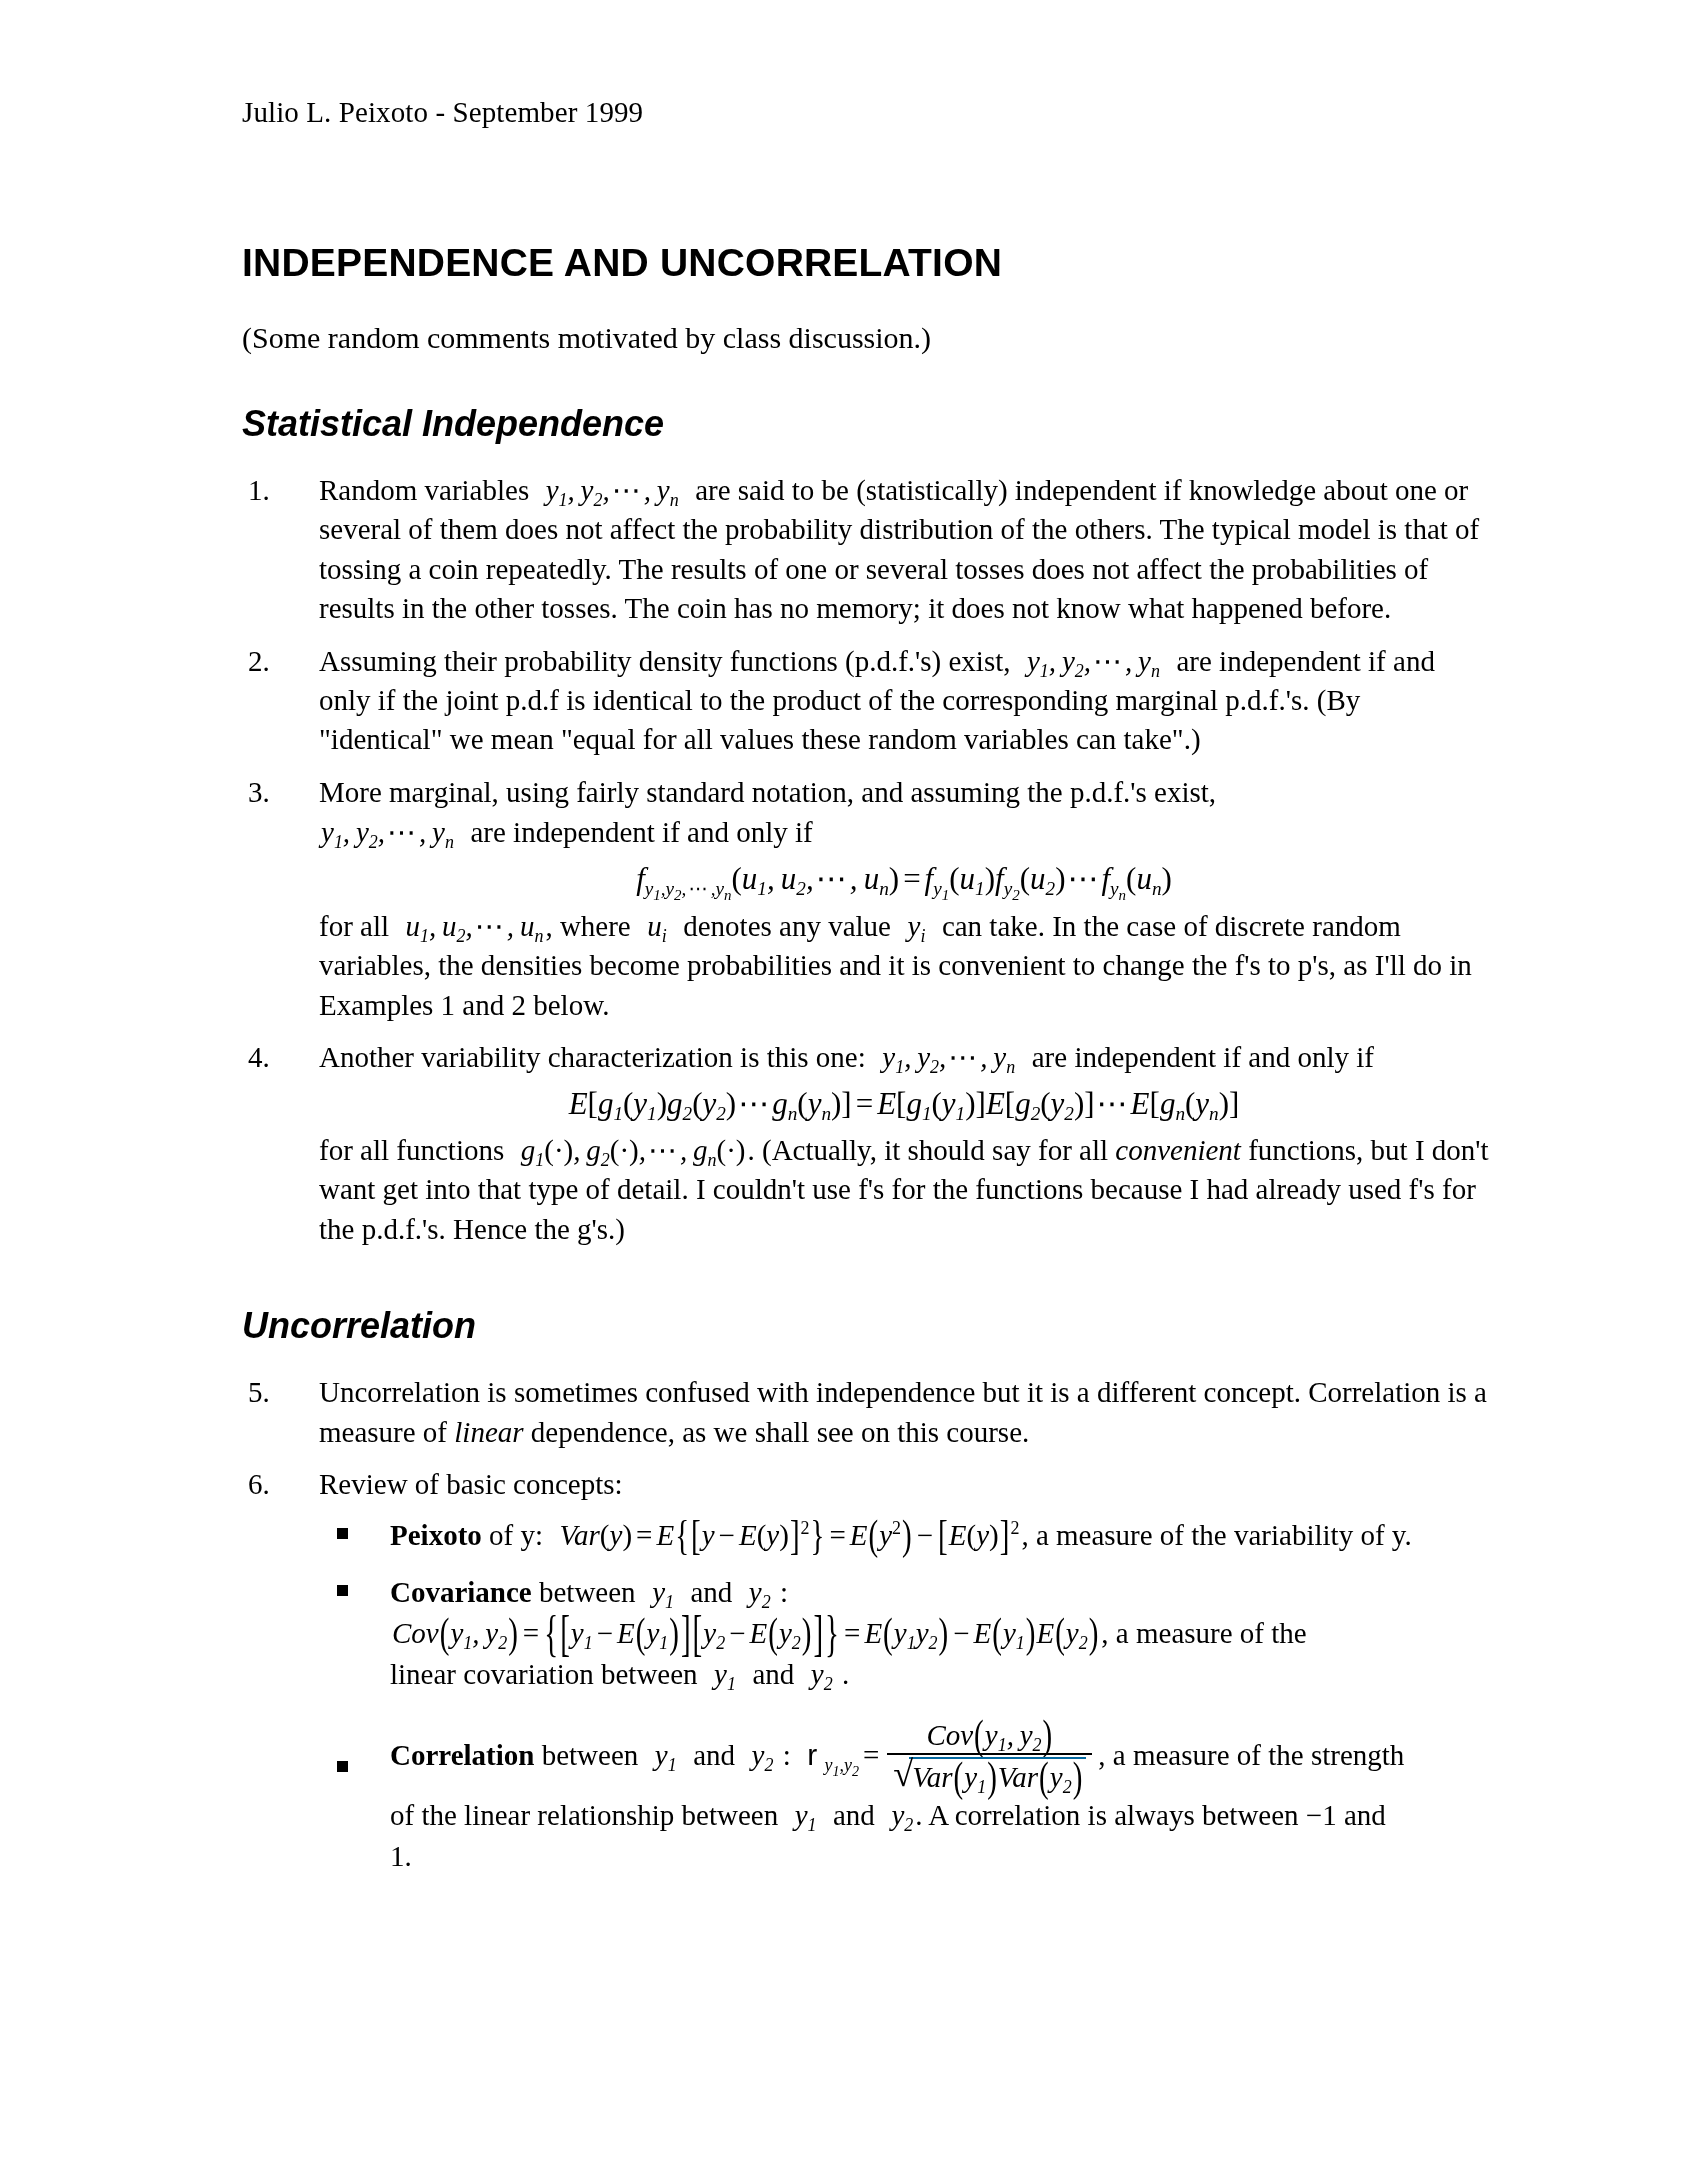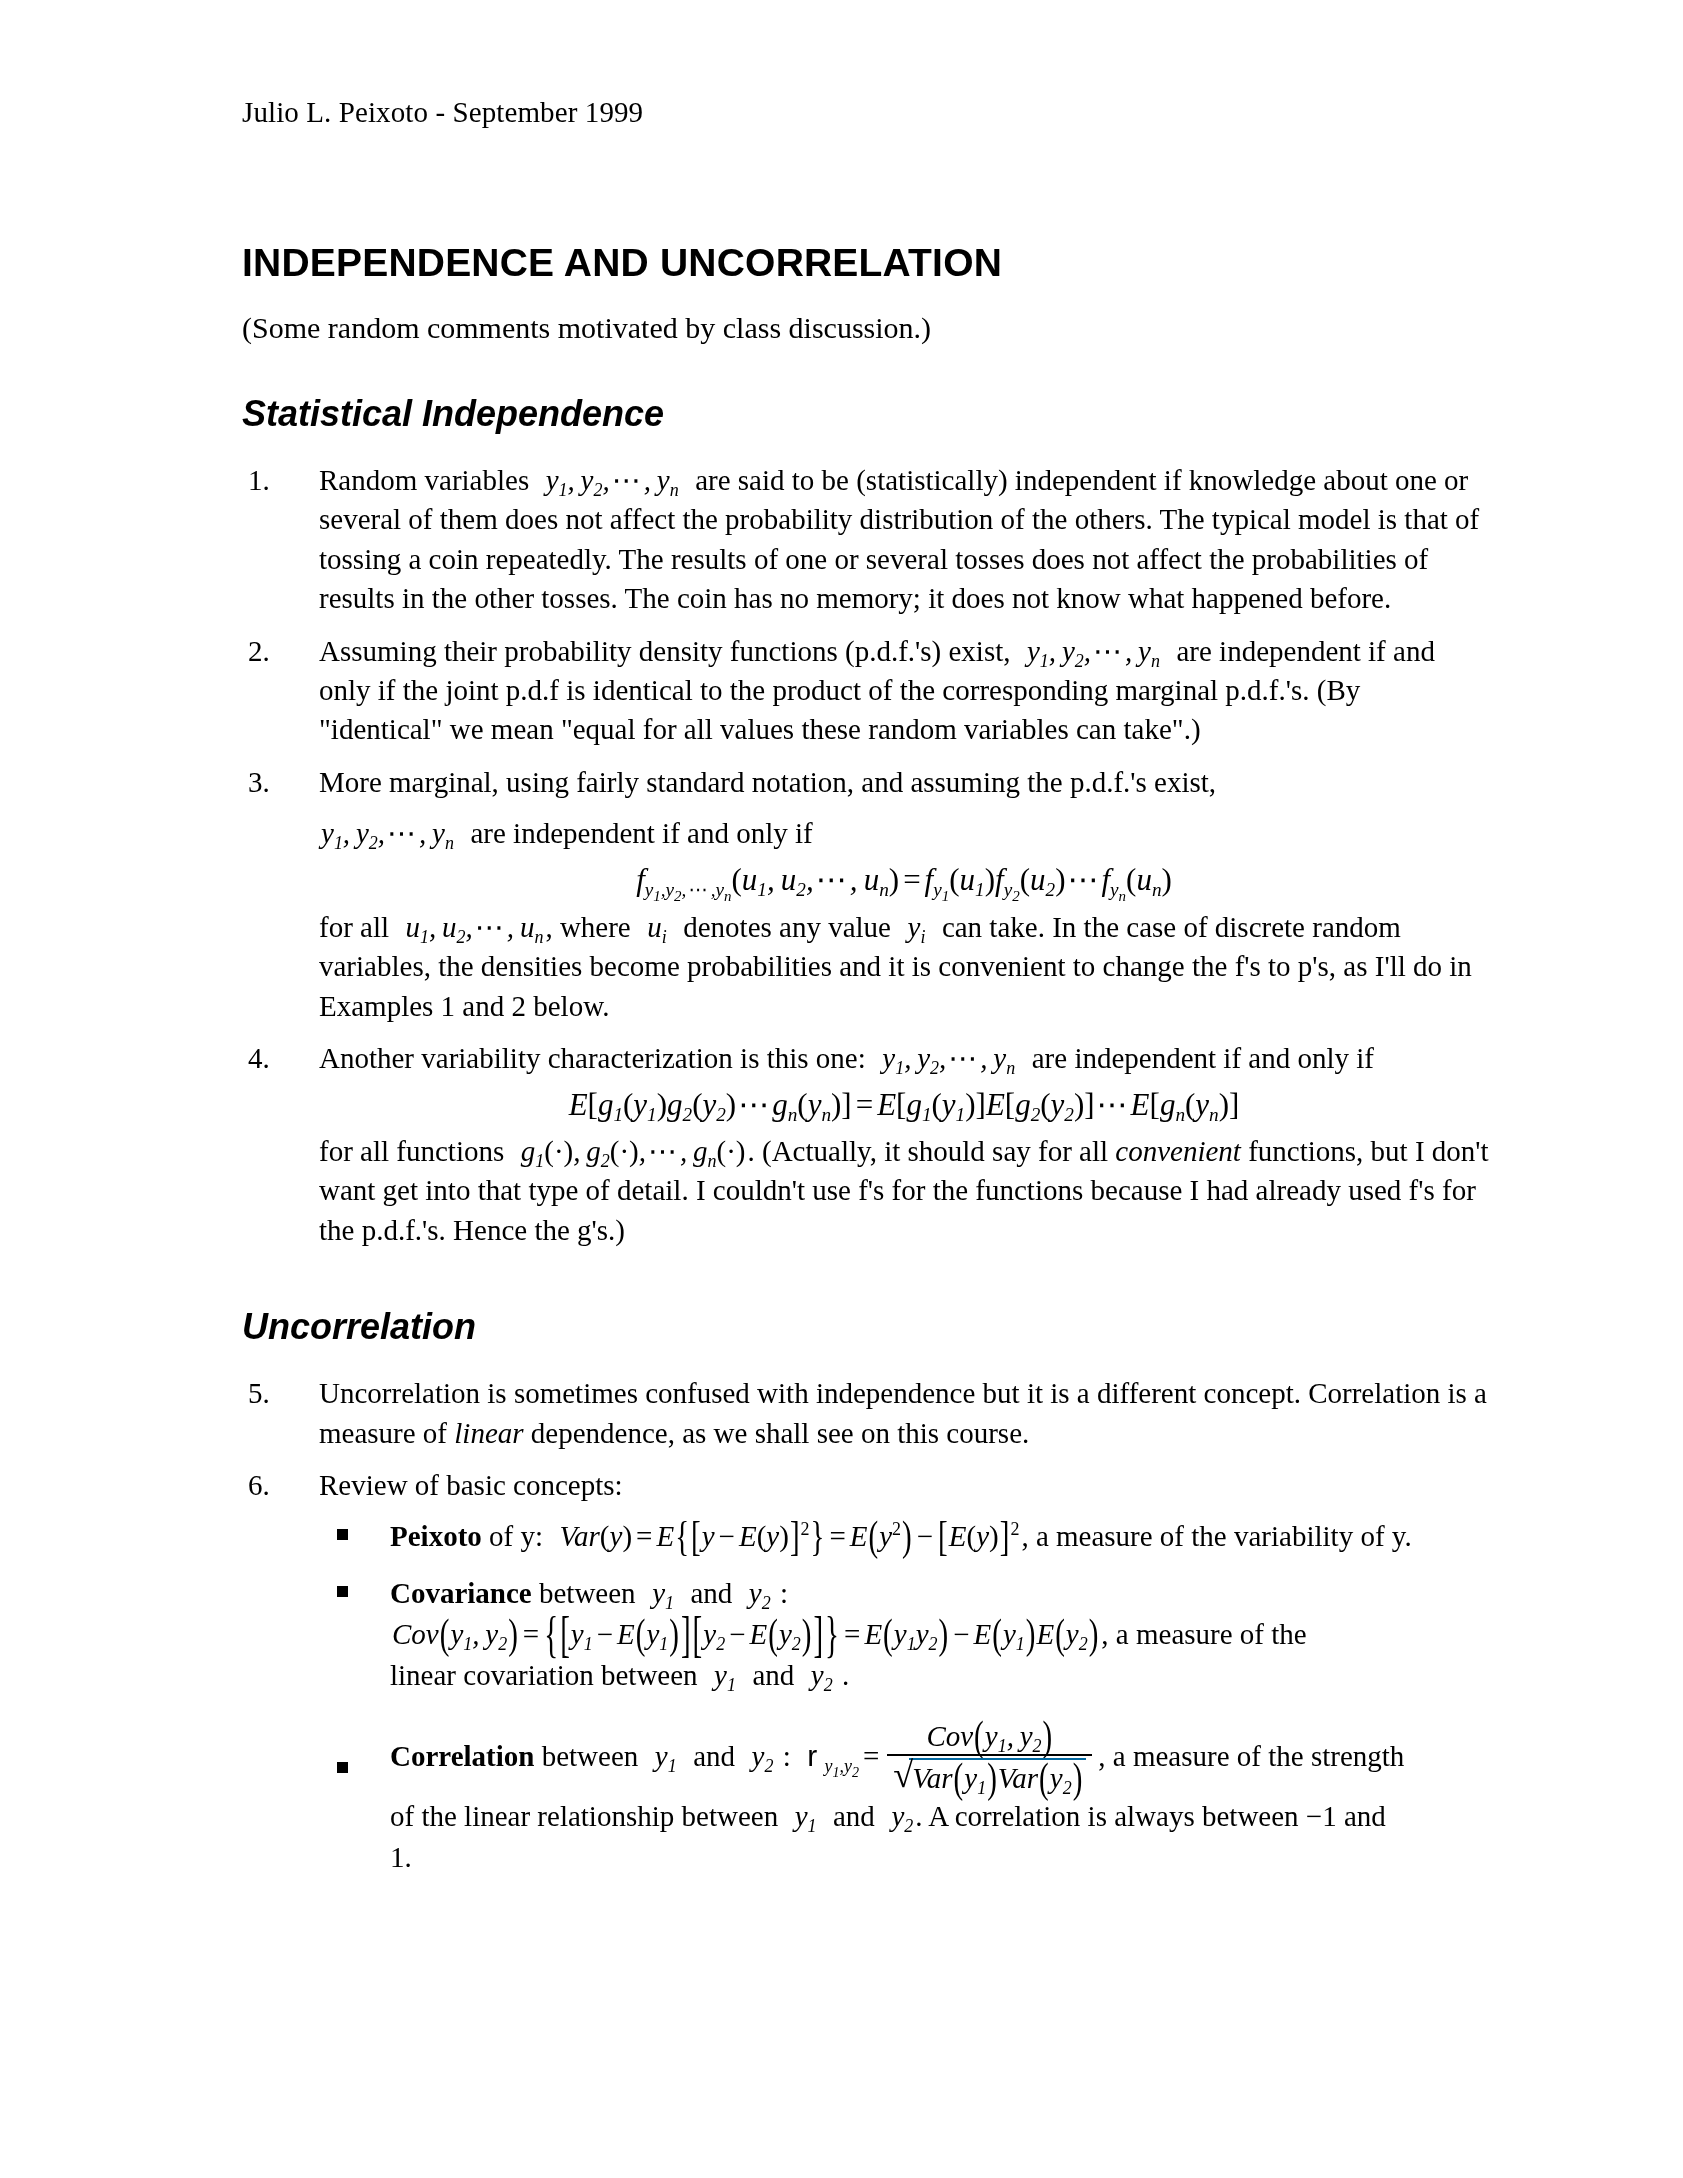"INDEPENDENCE AND UNCORRELATION" .doc-title { margin: 0 0 24px 0 -> 0 0 34px 0 }
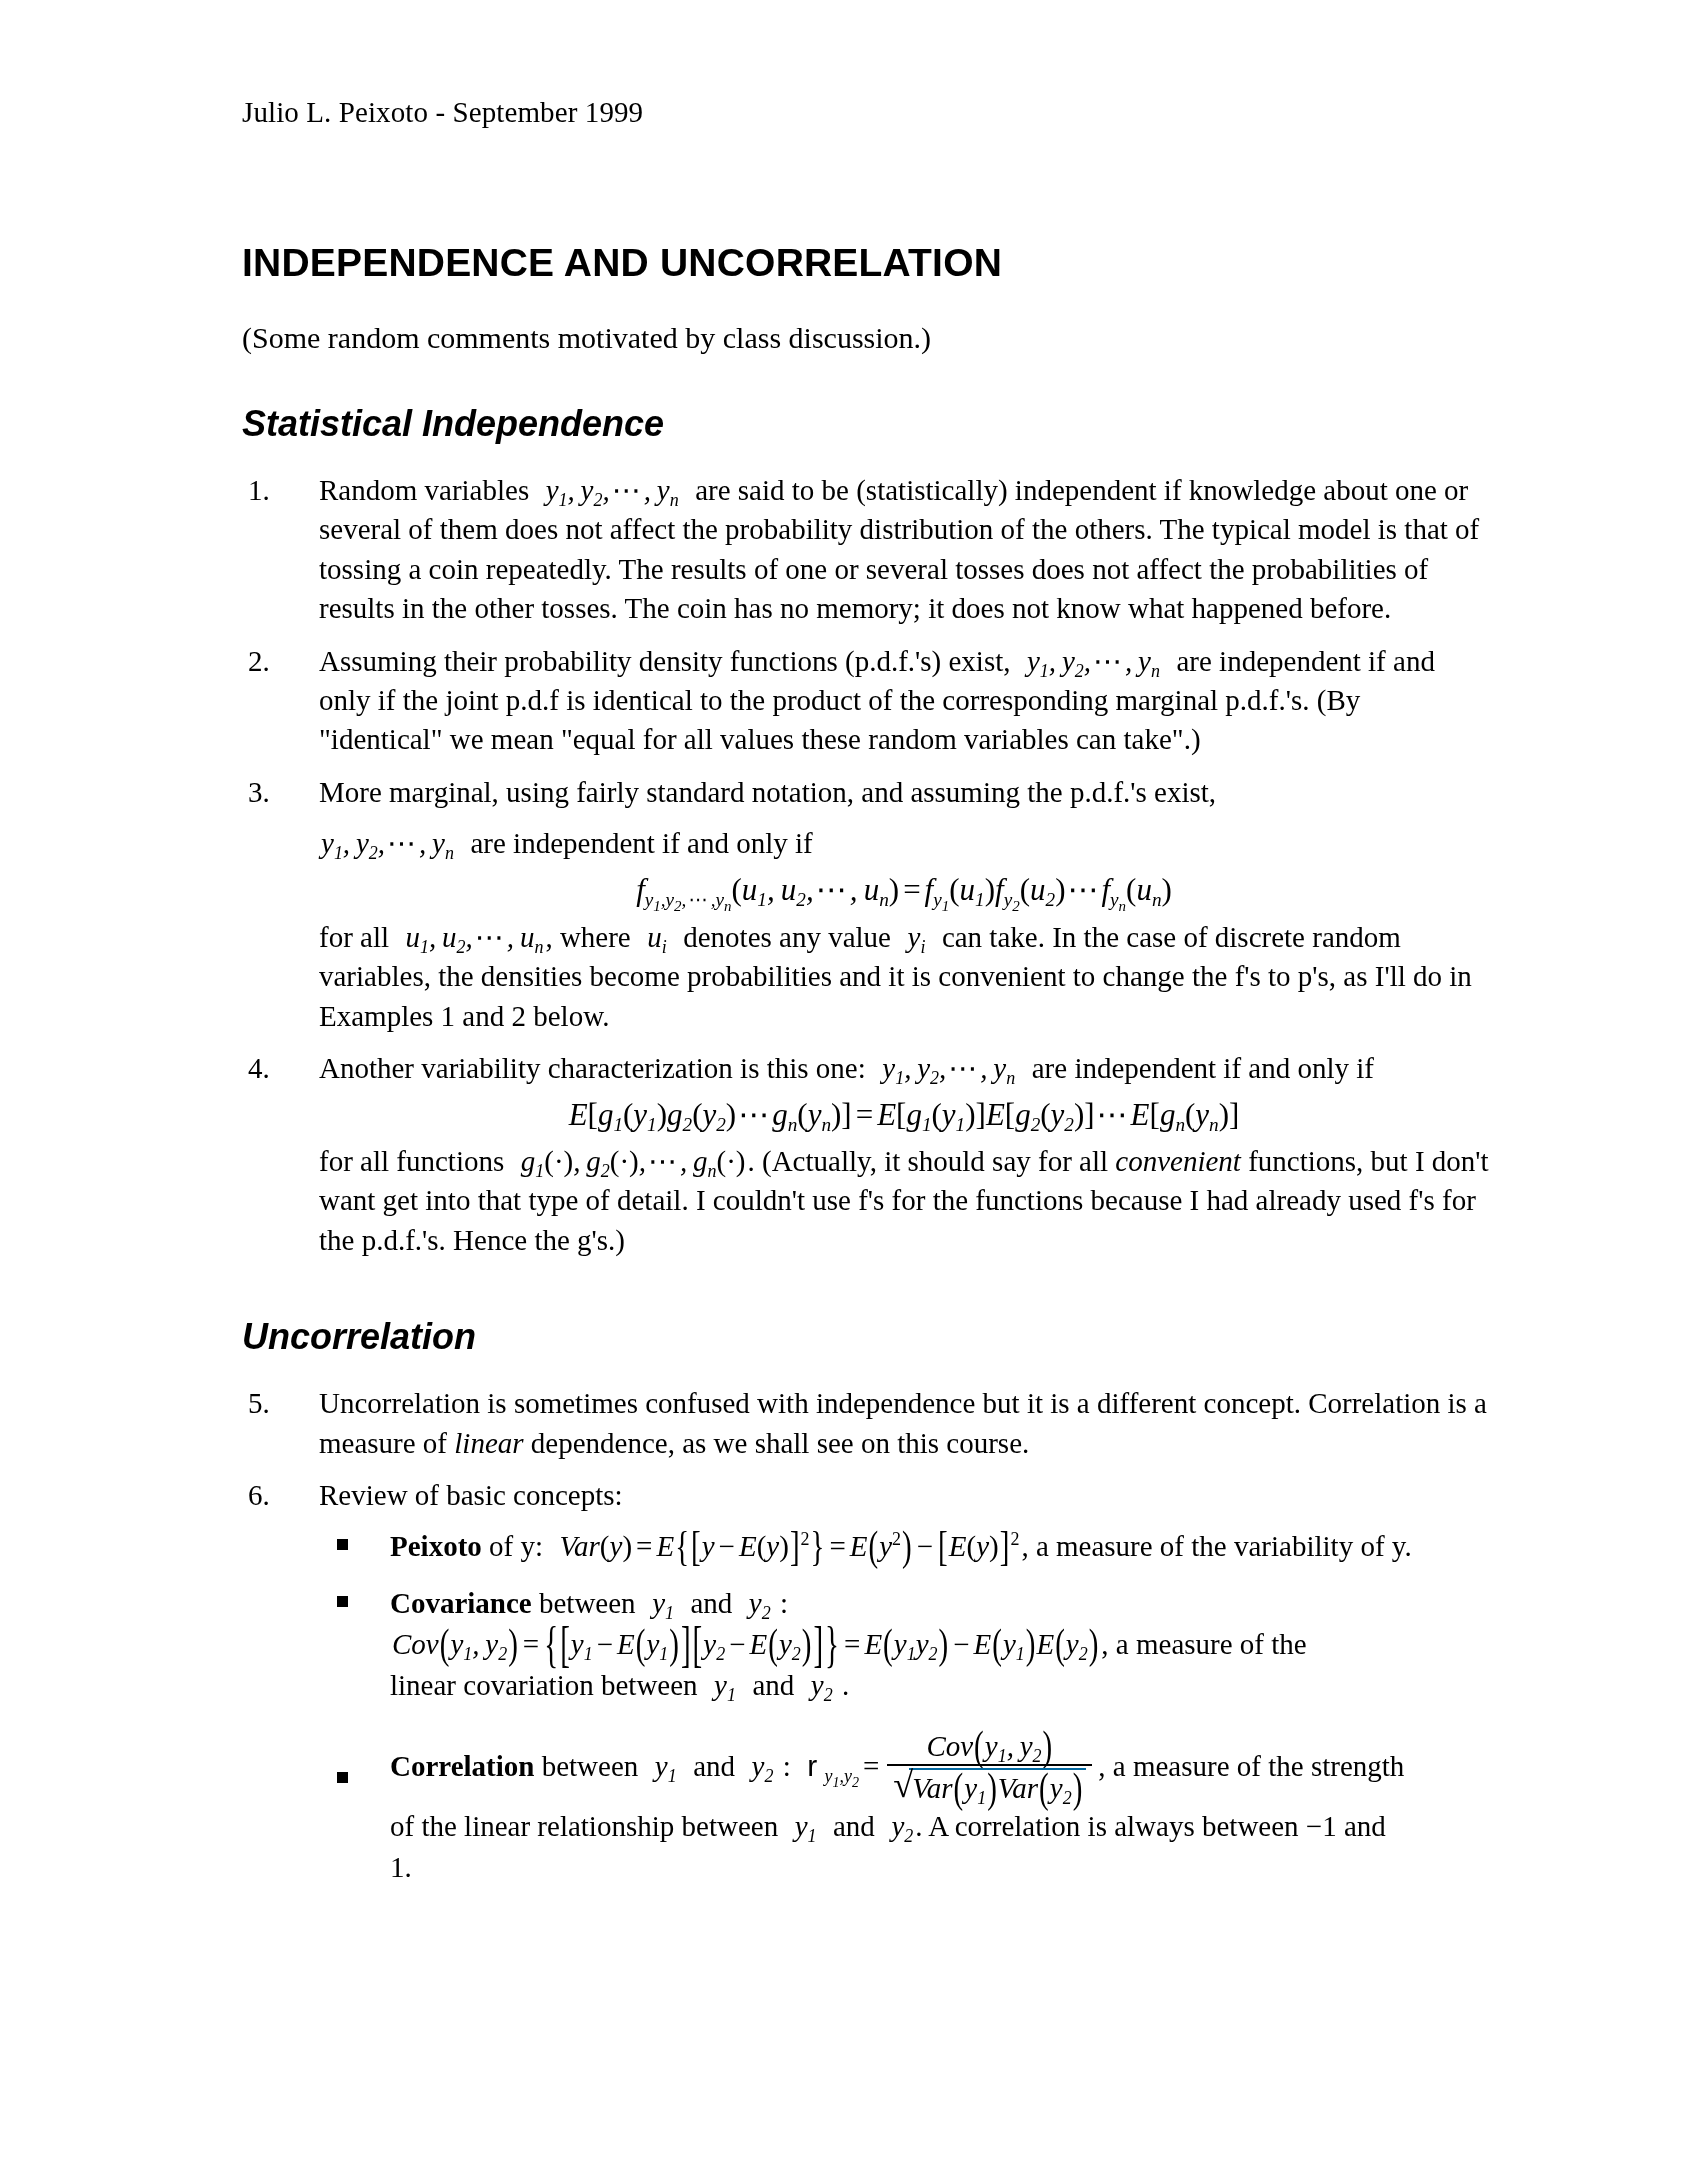"y1, y2,⋯, yn are independent" .para + .para { margin-top: 12px -> 1px }
